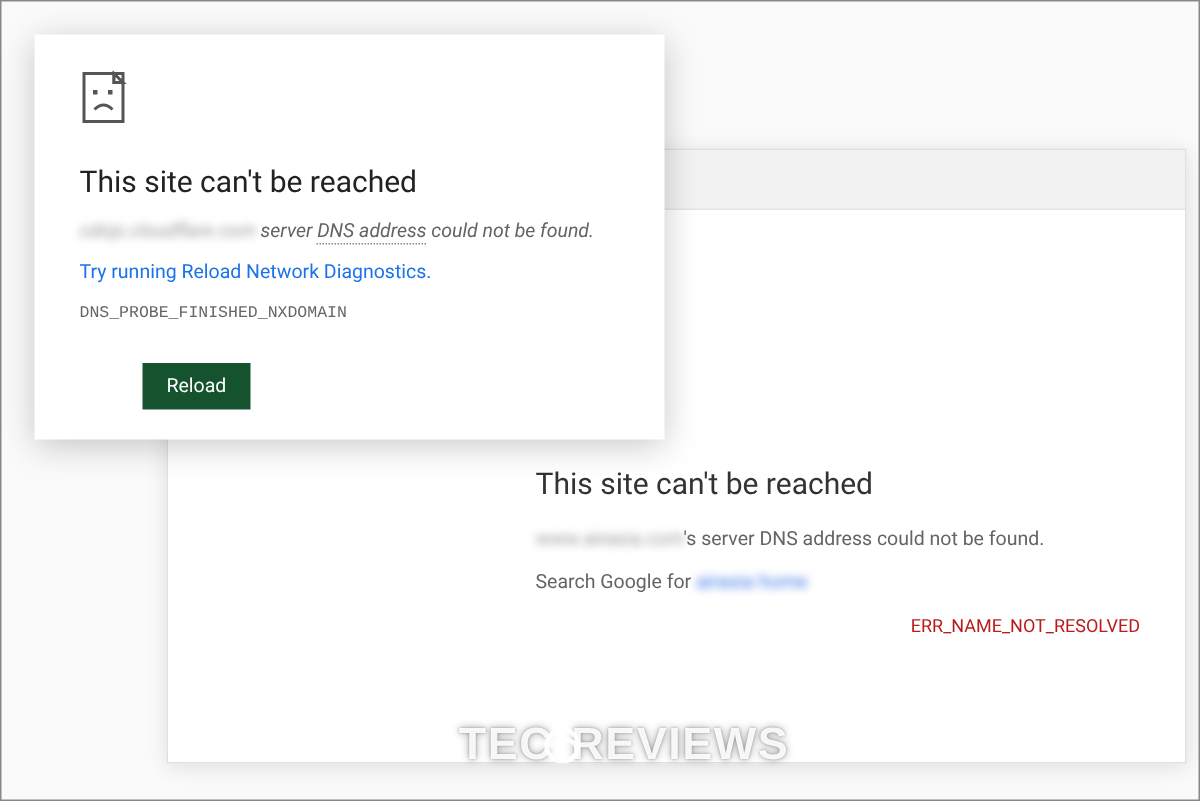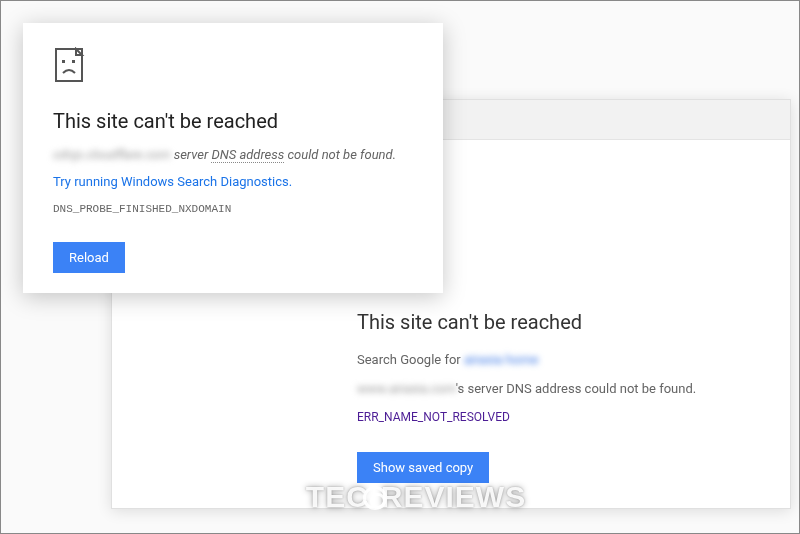"Try running Windows Search Diagnostics." a.link { text: Windows Search -> Reload Network }
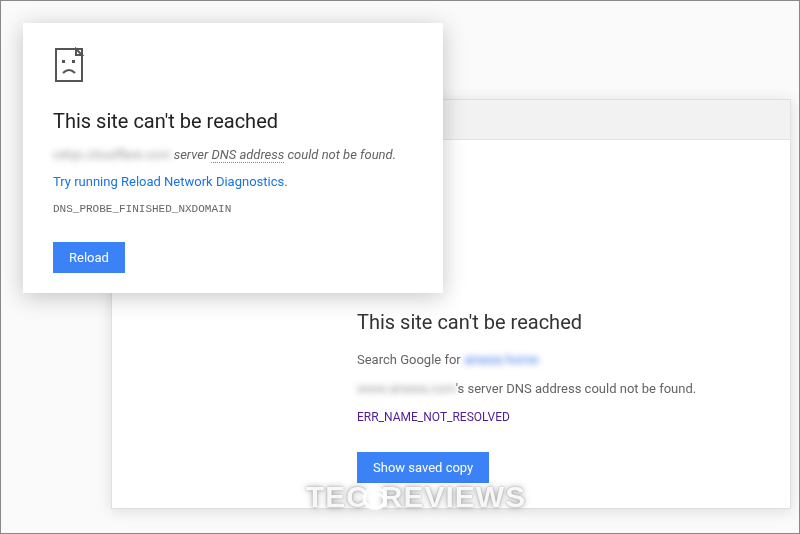"Reload" .btn { background: #3b82f6 -> #14532d; margin-left: none -> 42px }
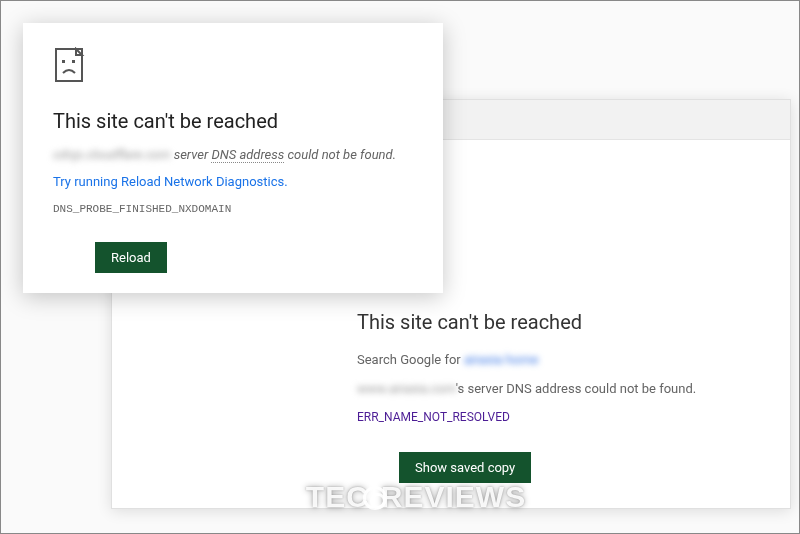"Search Google for" div.line { order: before "'s server DNS address could" -> after "'s server DNS address could" }
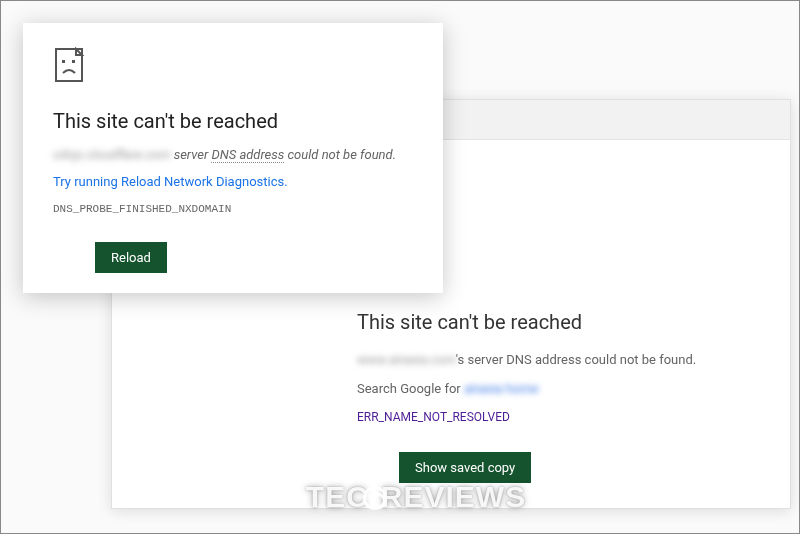"ERR_NAME_NOT_RESOLVED" .errcode2 { color: #4c1d95 -> #b91c1c; text-align: none -> right }
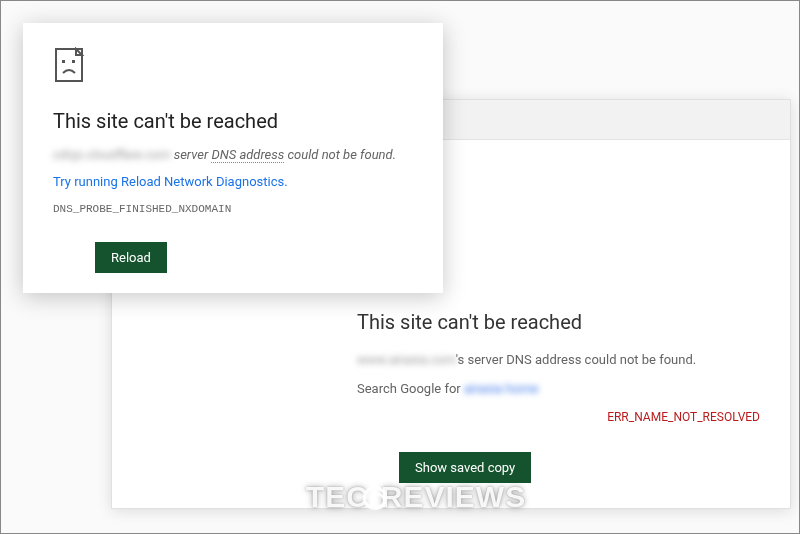"Show saved copy" button.btn { html: <button>Show saved copy</button> -> none }
